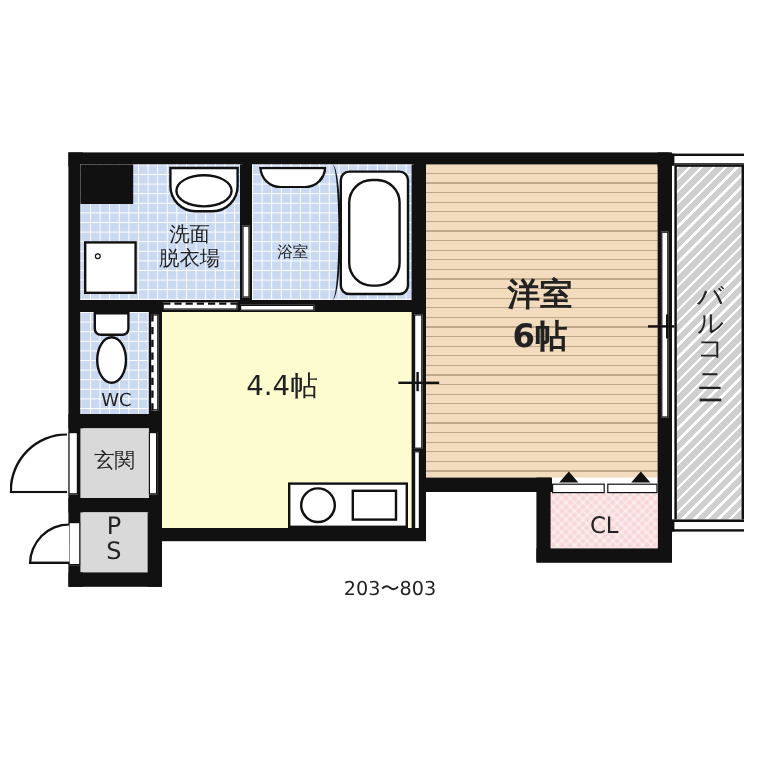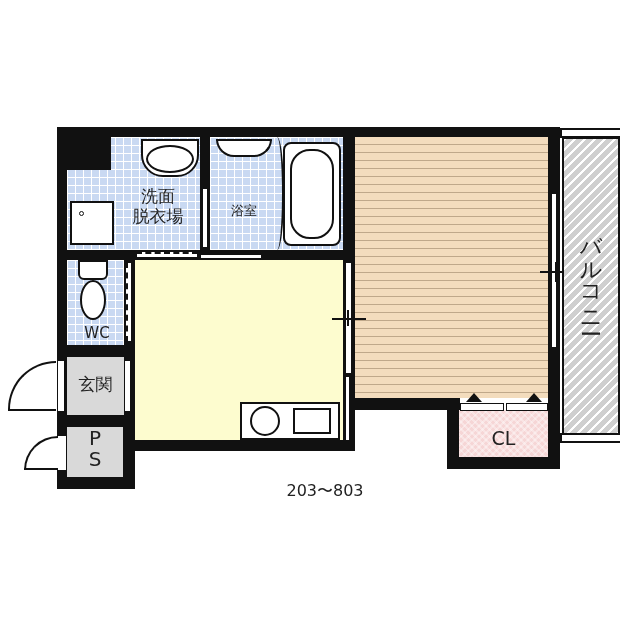"洋室" div.label { html: none -> <div> <div>洋室</div> <div>6帖</div> </div> }
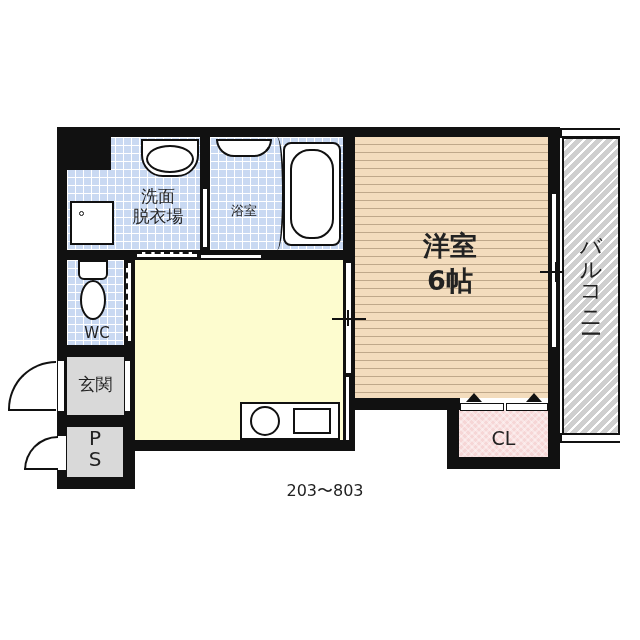"4.4帖" div { html: none -> <div>4.4帖</div> }
